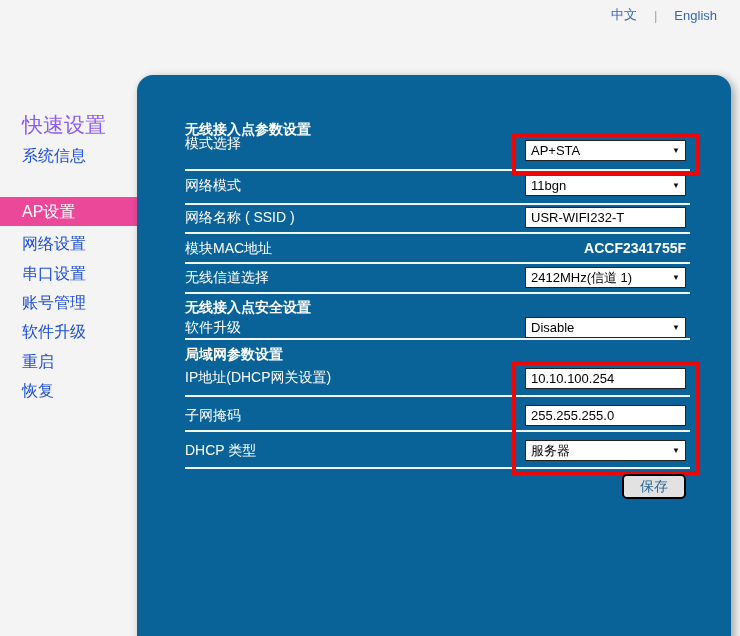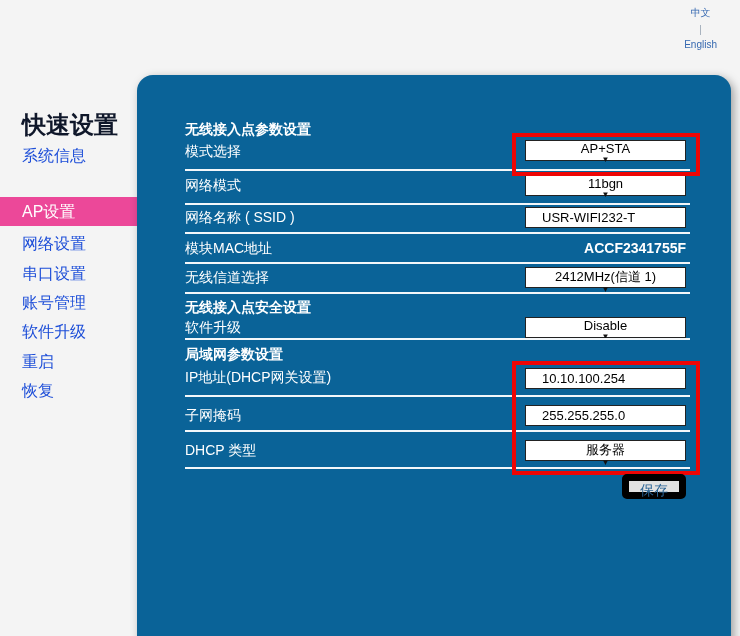"中文" .top-links { flex-direction: column -> none; font-size: 10px -> 13px; gap: 4px -> 17px }
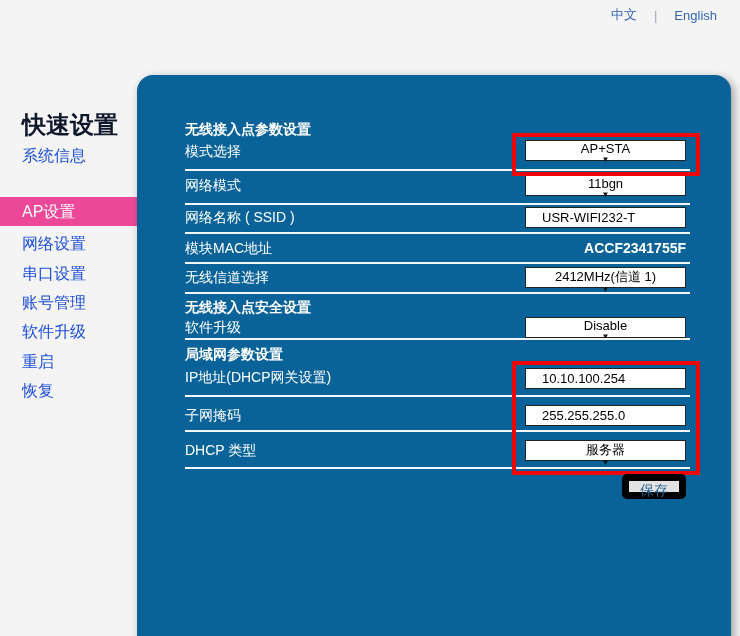"快速设置" .side-item.bold-first { color: #0f172a -> #8b5cf6; font-size: 24px -> 21px; font-weight: bold -> normal }
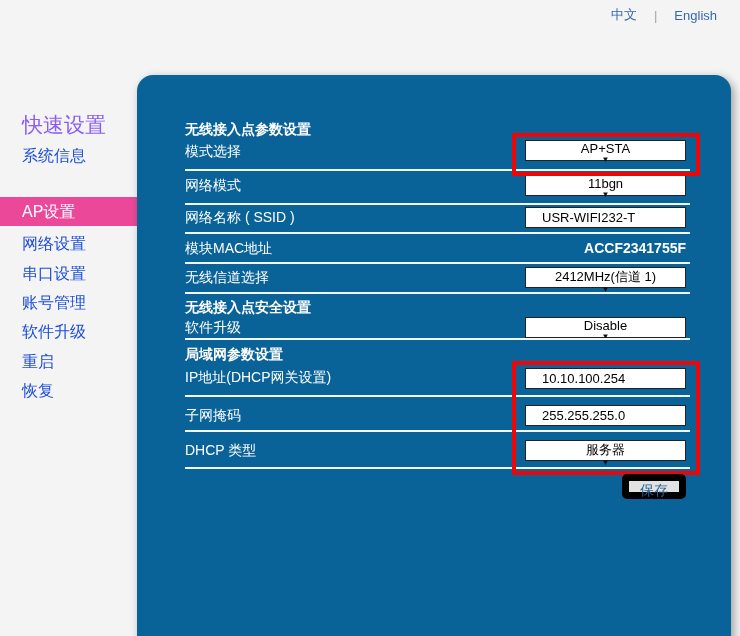"模式选择" div.lbl { top: 68px -> 60px }
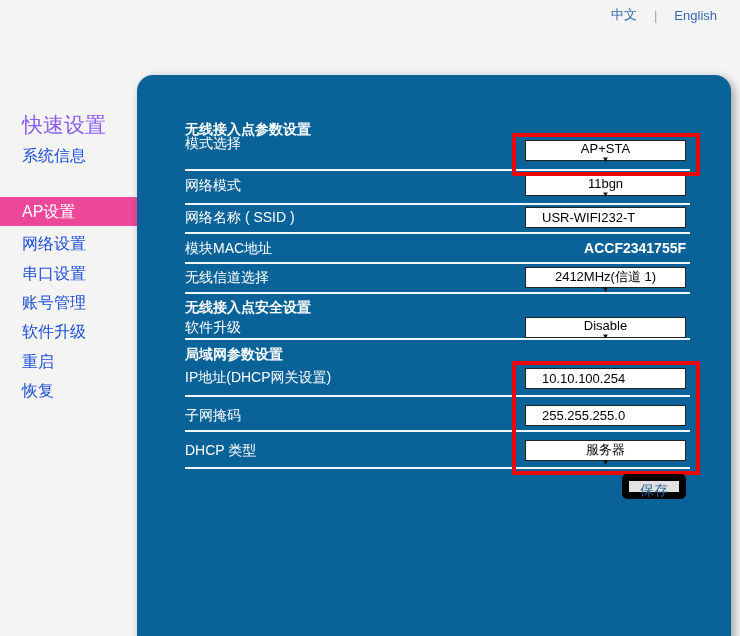"AP+STA" .sel-box { flex-direction: column -> none }
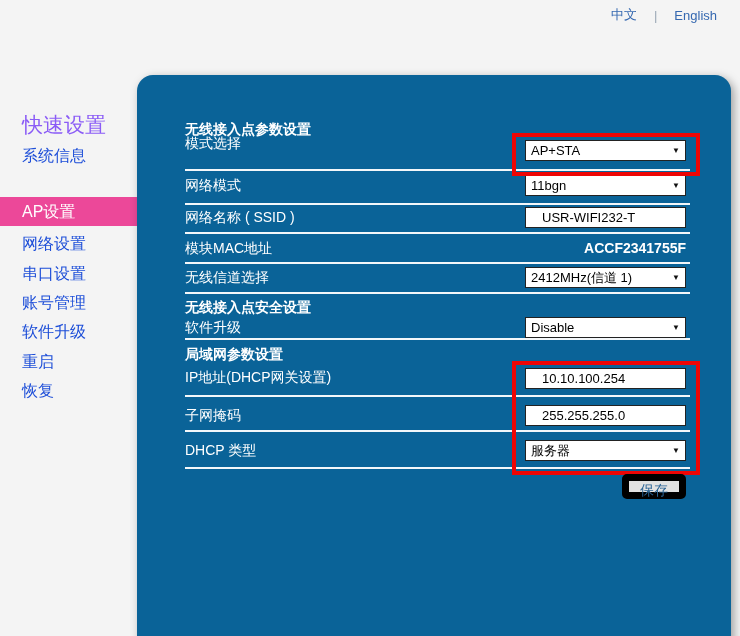"USR-WIFI232-T" input.ctrl { padding: 0 16px -> 0 5px }
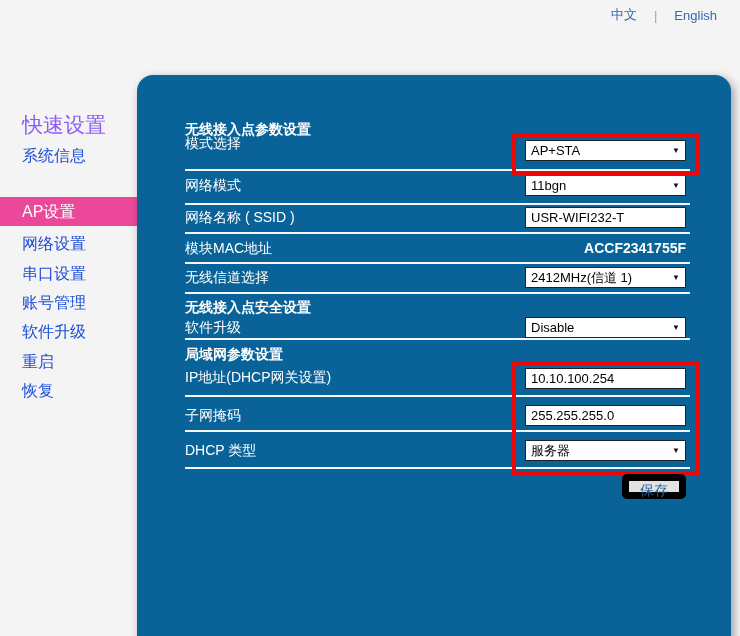"保存" .save-btn { border: 7px solid #000000 -> 2px solid #000000 }
